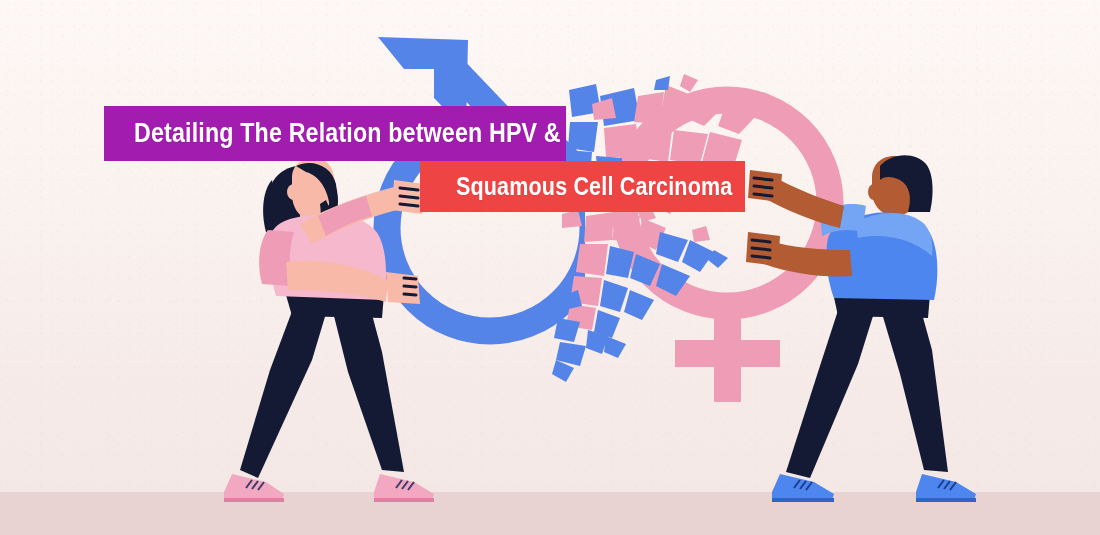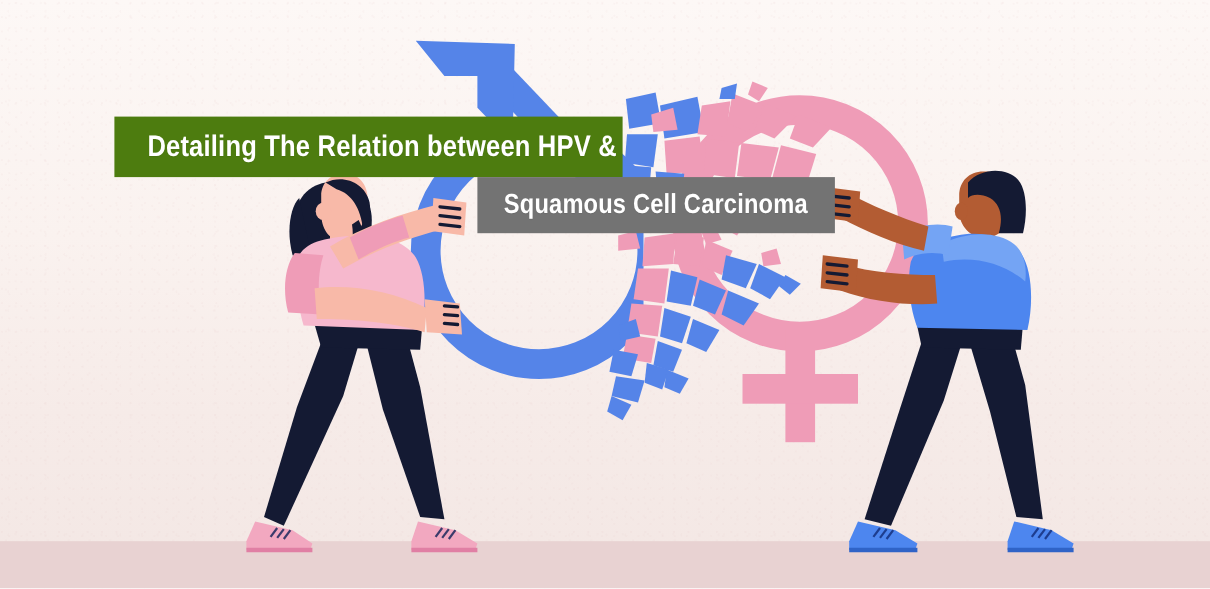"Detailing The Relation between HPV" #banner-blue { background: #4d7c0f -> #a21caf }
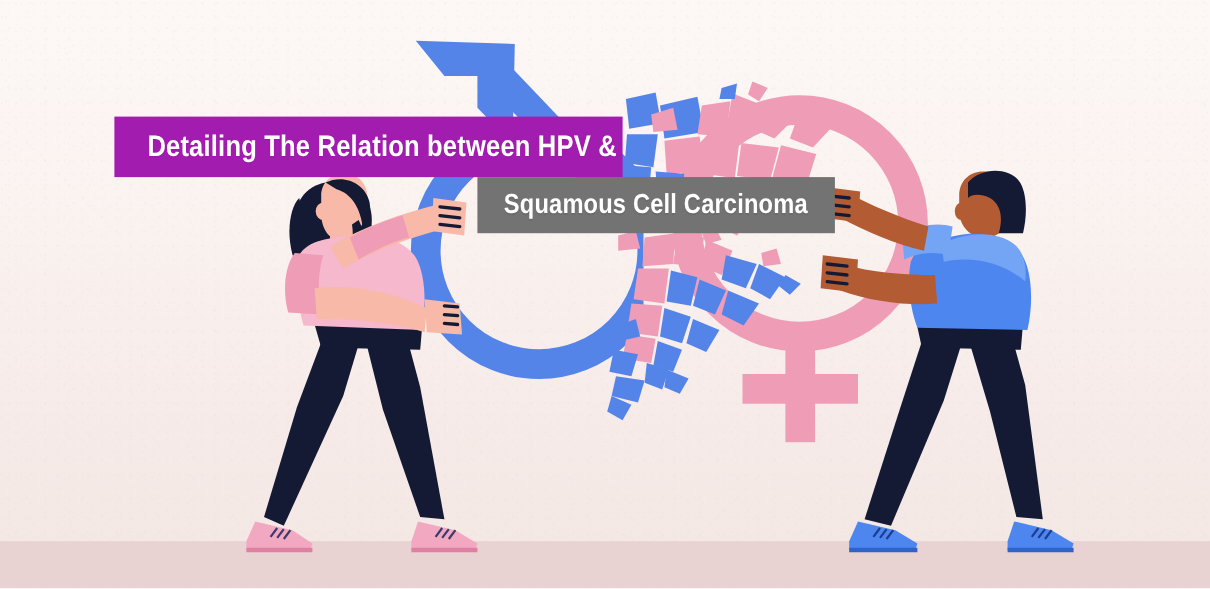"Squamous Cell Carcinoma" #banner-pink { background: #737373 -> #ef4444; left: 434px -> 420px; padding-left: 24px -> 36px }
